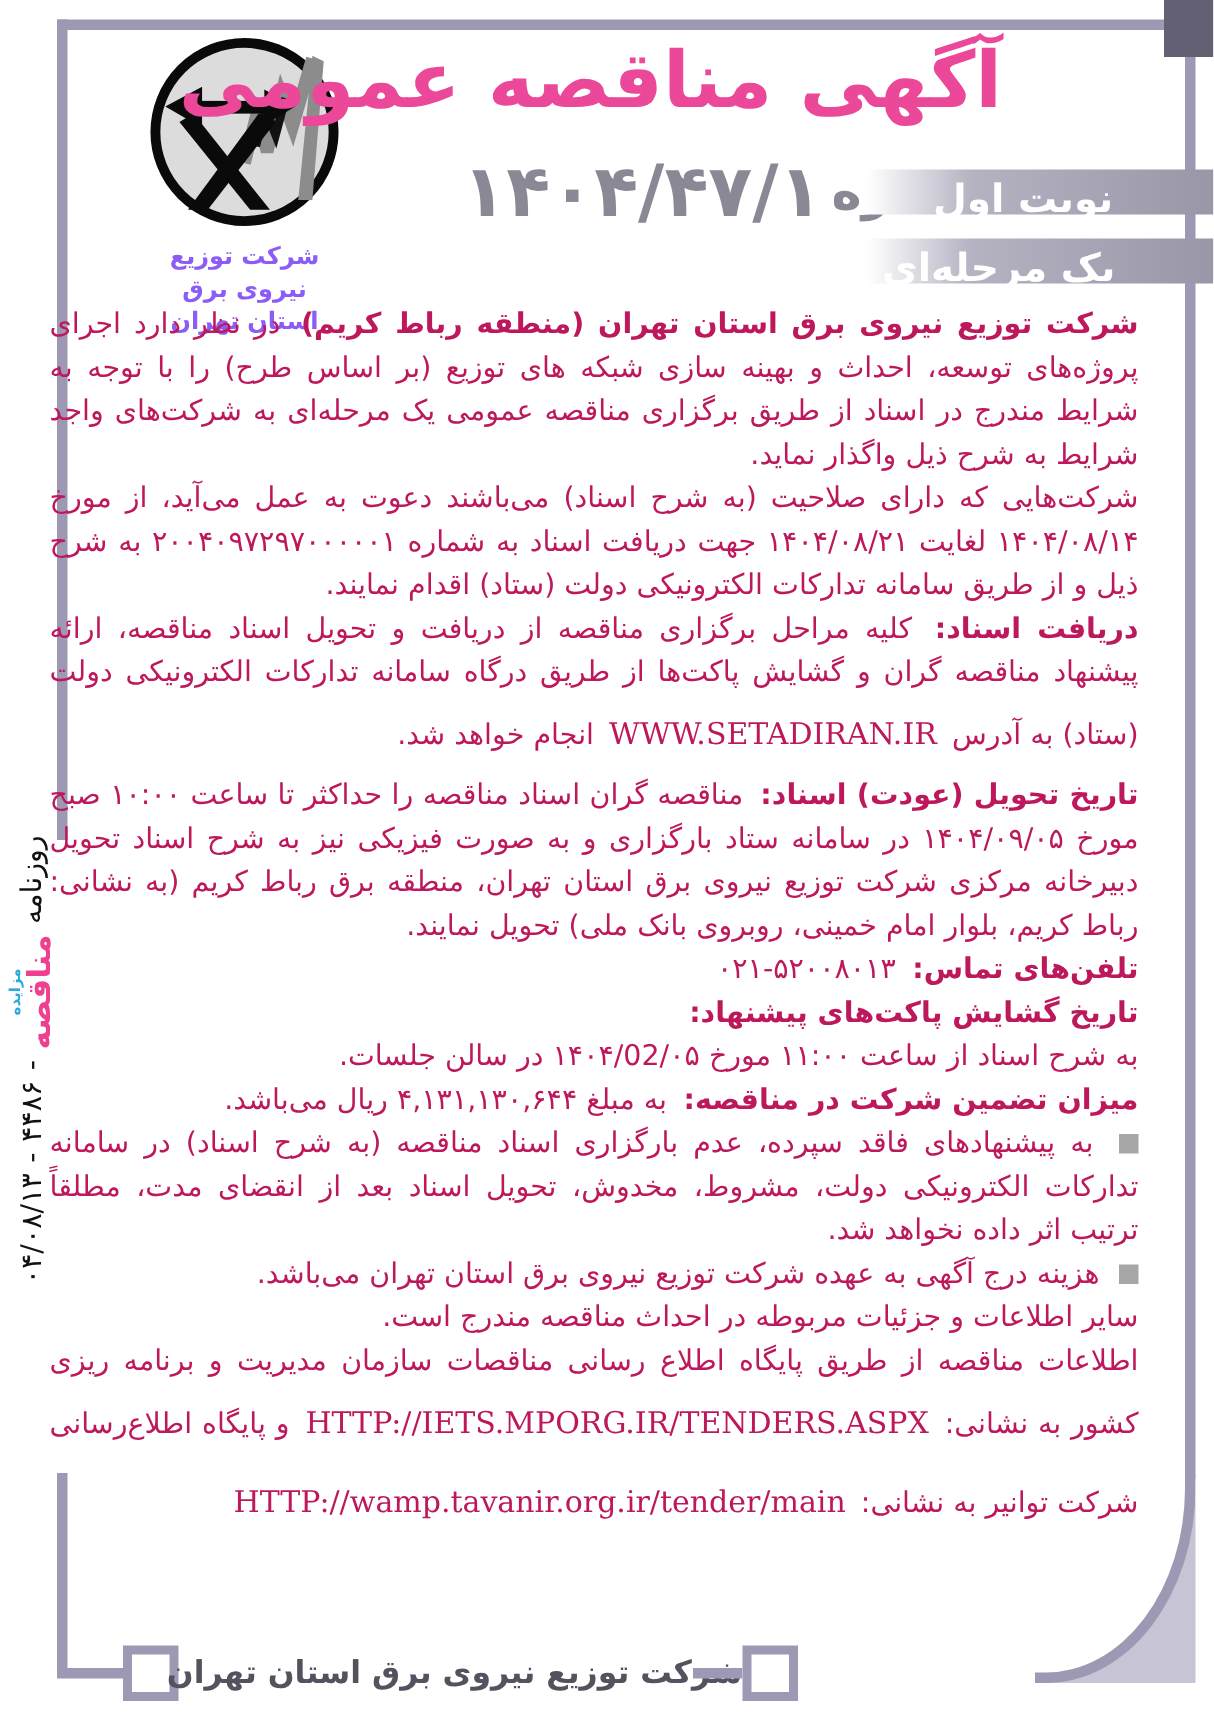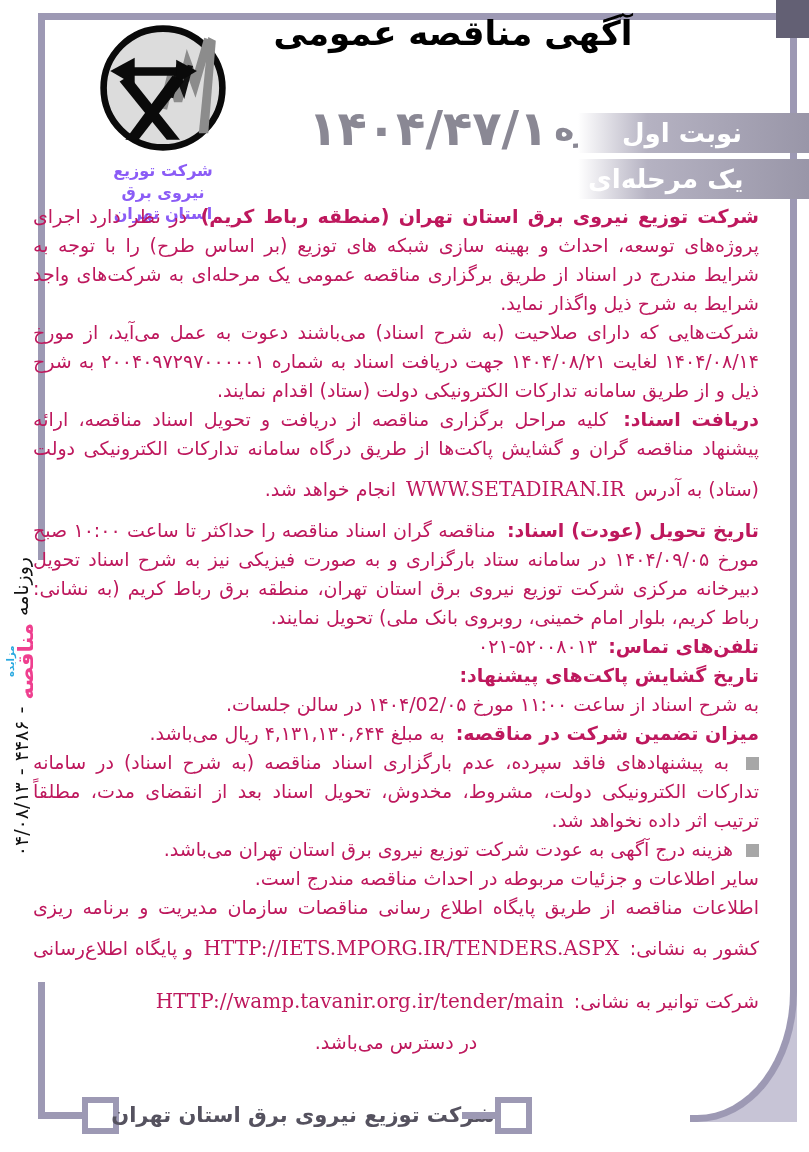"آگهی مناقصه عمومی" .title { color: #000000 -> #ec4899; font-size: 34px -> 52px; top: 13px -> 24px }
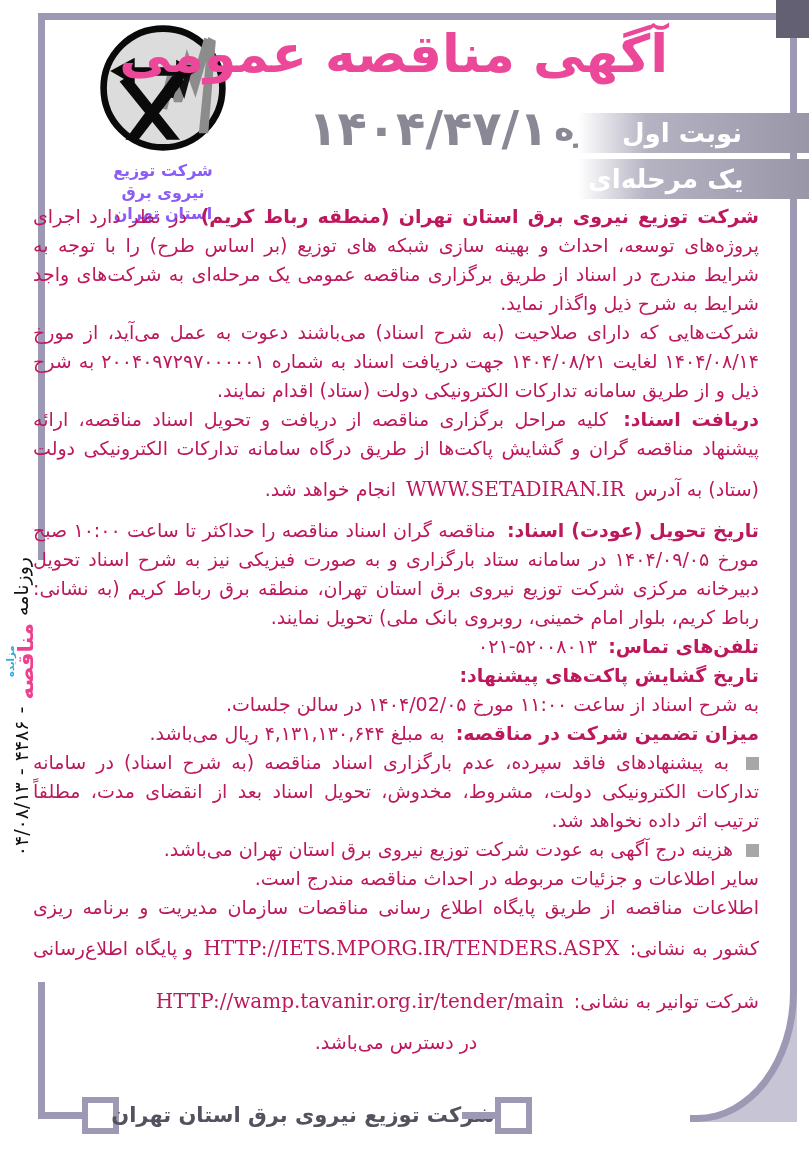"نوبت اول" .band { height: 40px -> 30px }
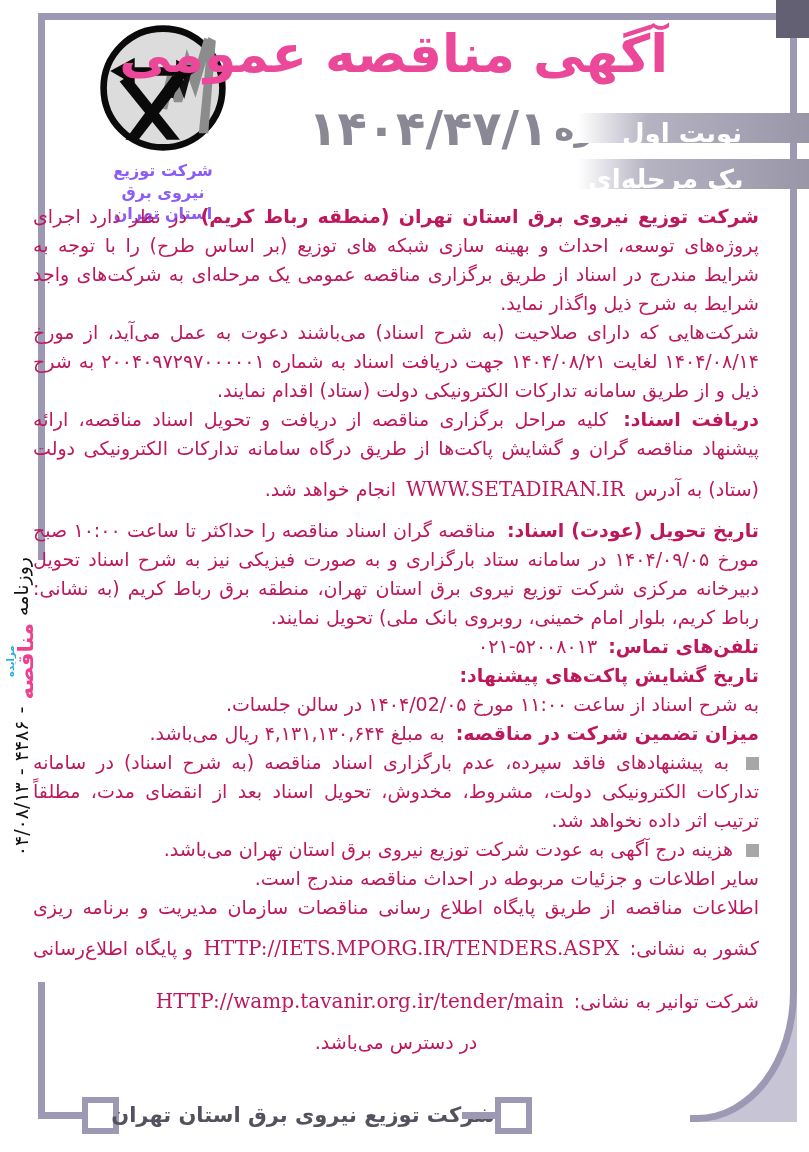"هزینه درج آگهی به عودت" span { text: عودت -> عهده }
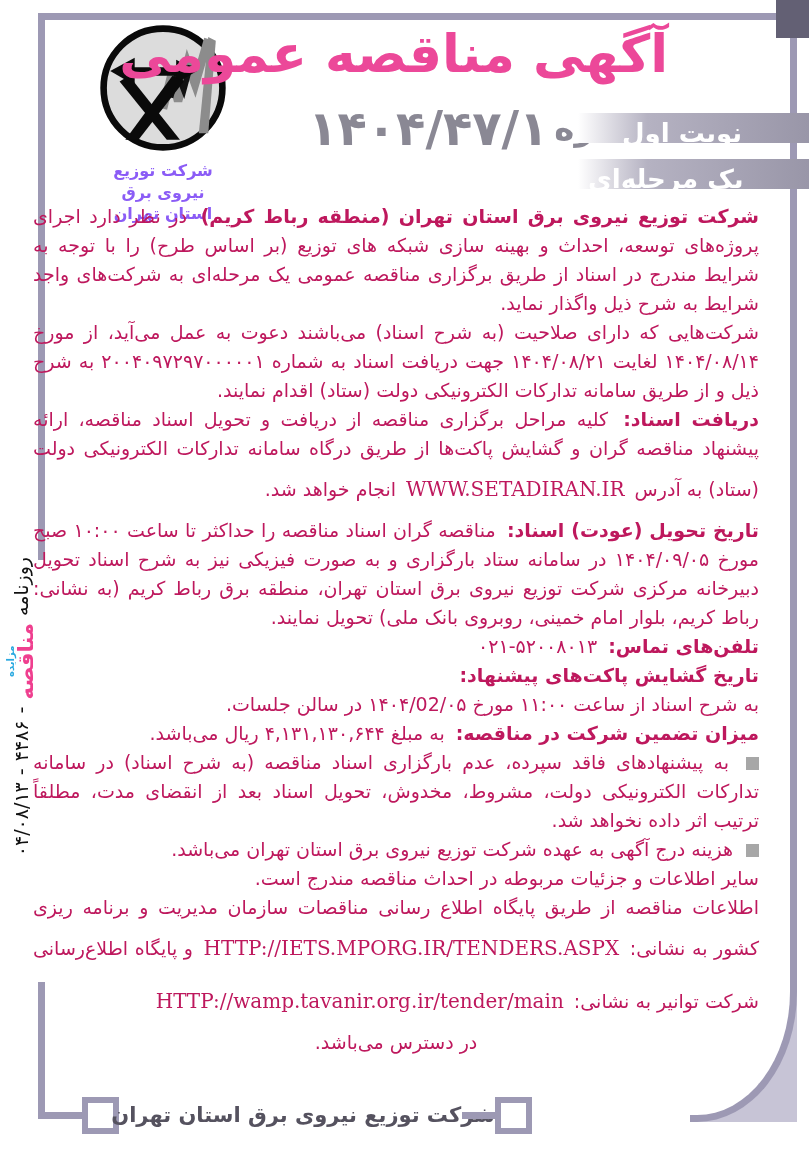"در دسترس می‌باشد." p.p { html: <p> <span>در دسترس می‌باشد.</span> </p> -> none }
